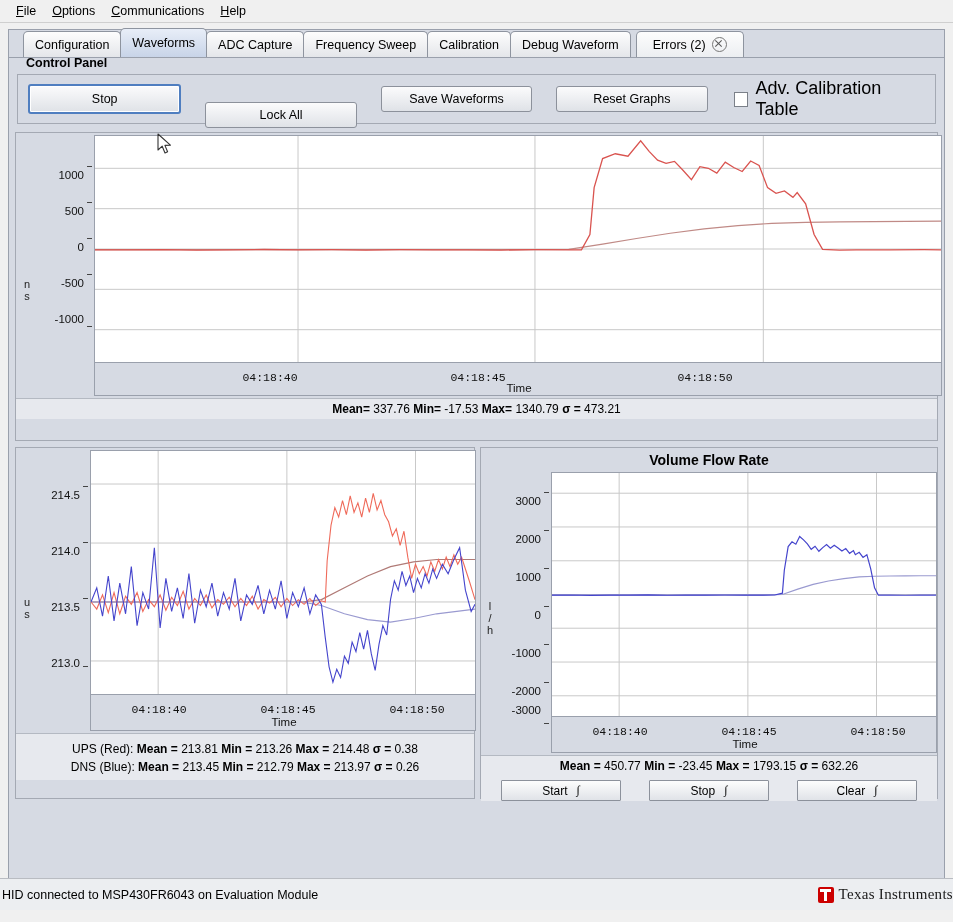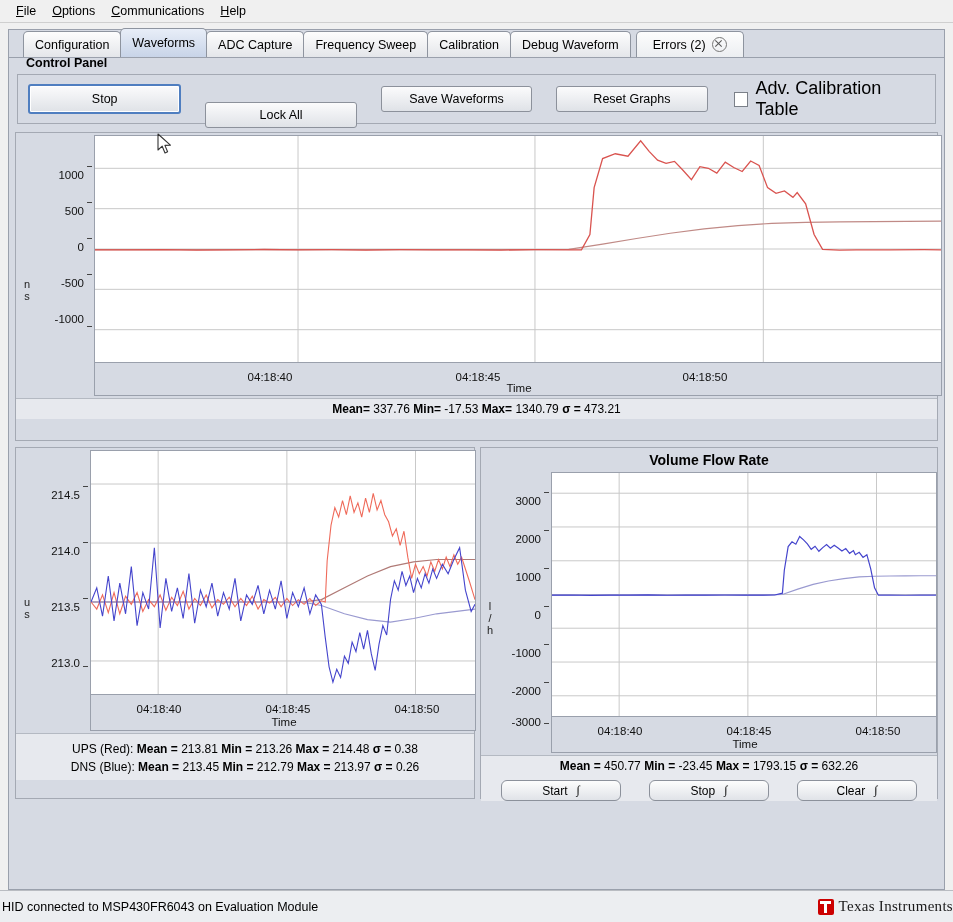"04:18:40" .xtick { font-family: none -> Liberation Mono, monospace }
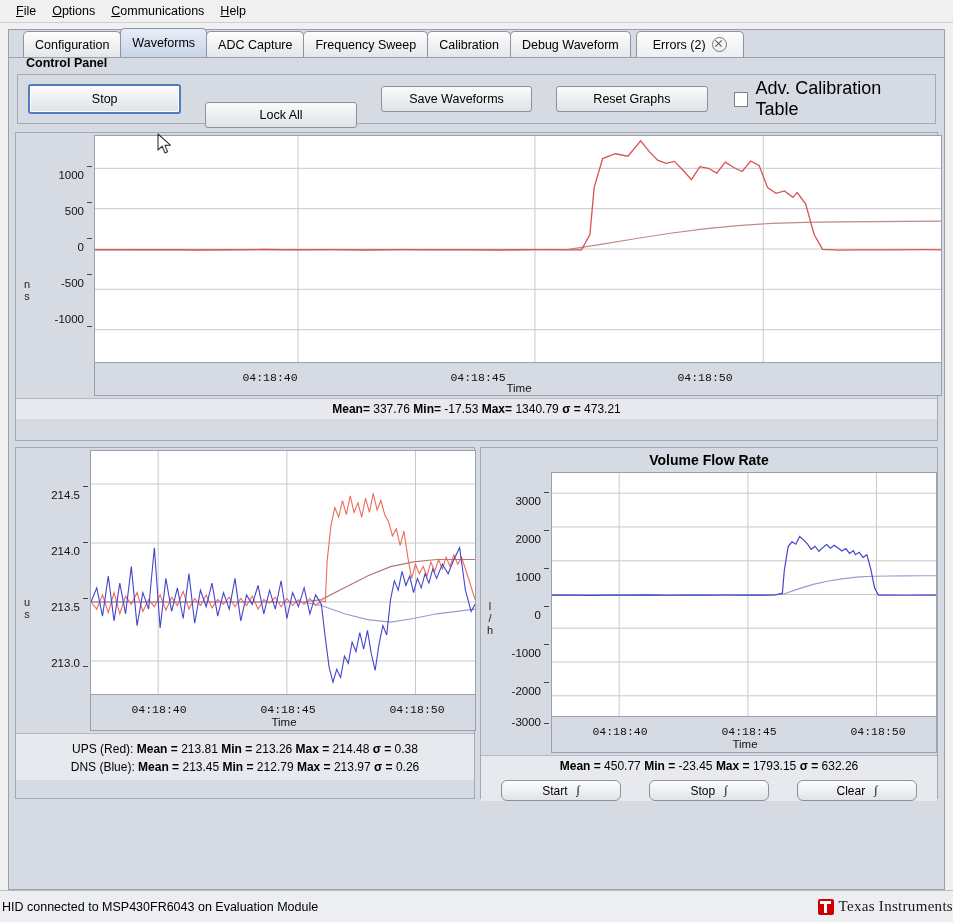"-3000" div.ytick { top: 246px -> 234px }
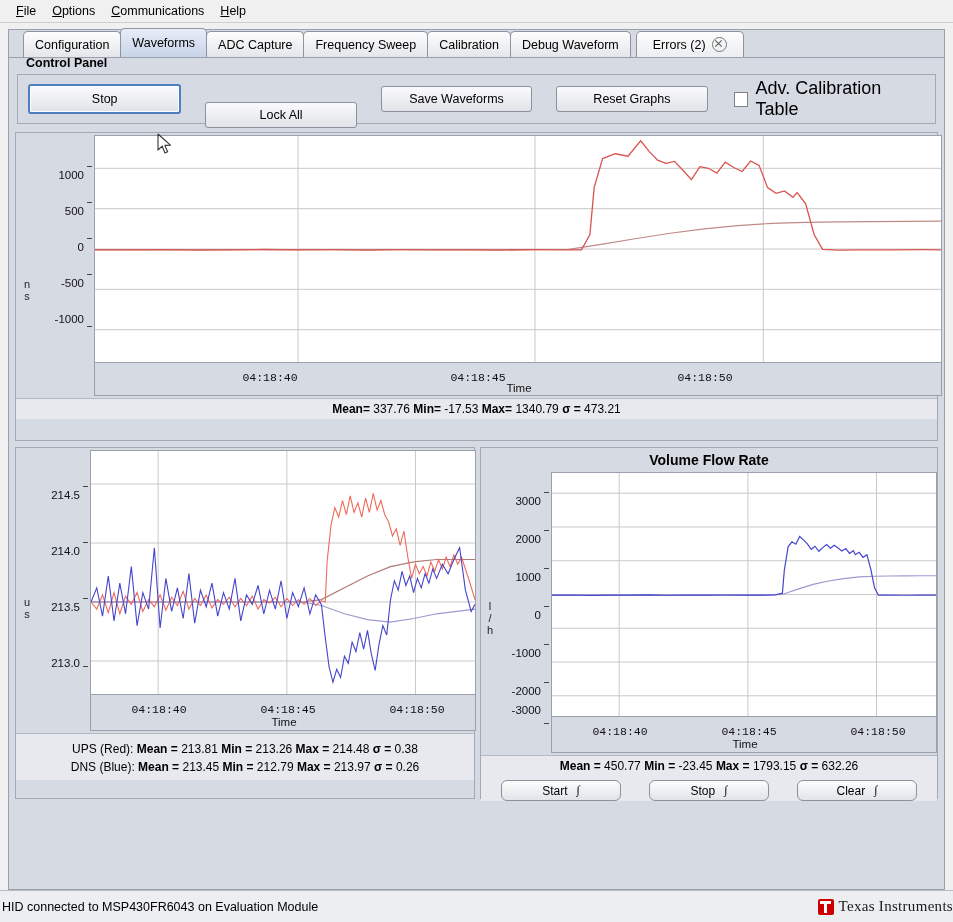"Start" .rbtn { border-radius: 6px -> 1px }
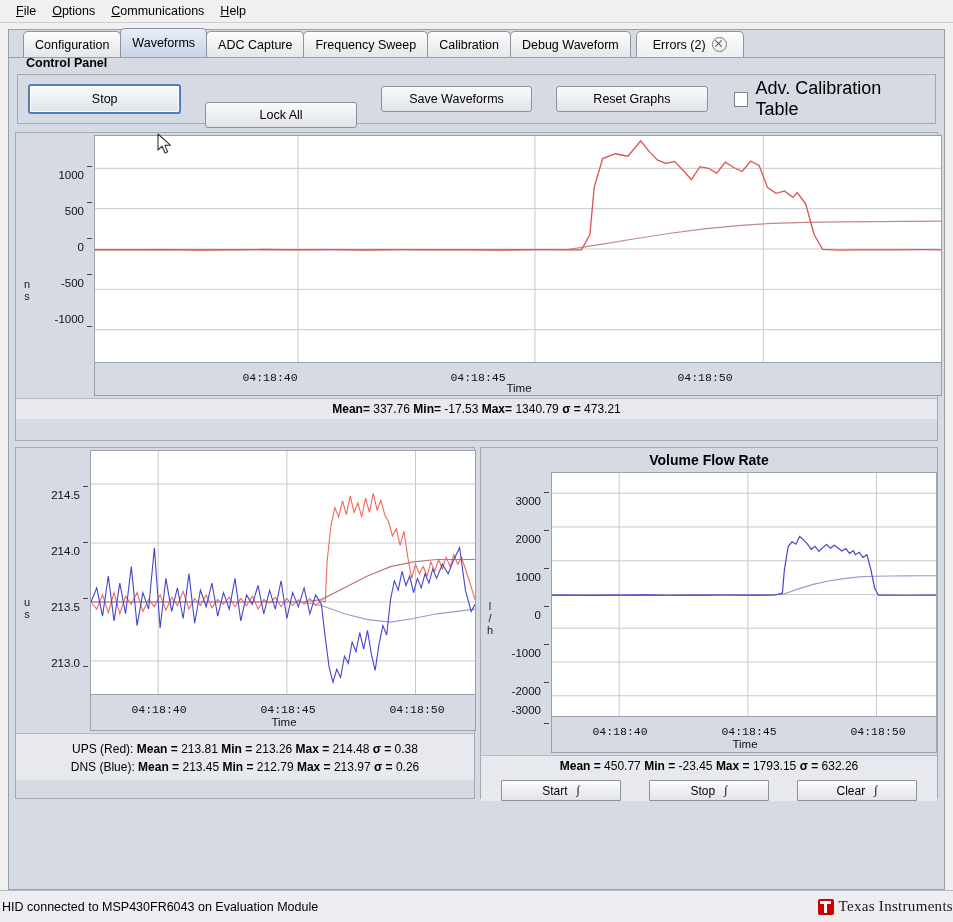"HID connected to MSP430FR6043 on" .statusbar { bottom: 0 -> 12px }
